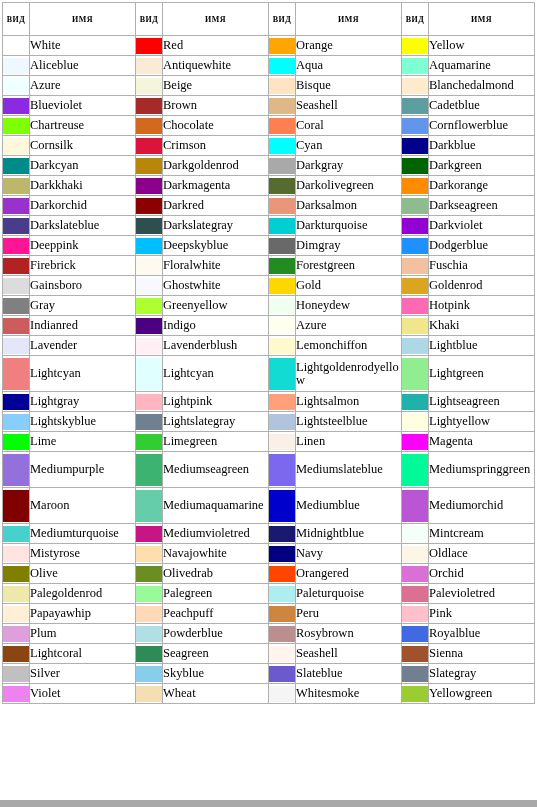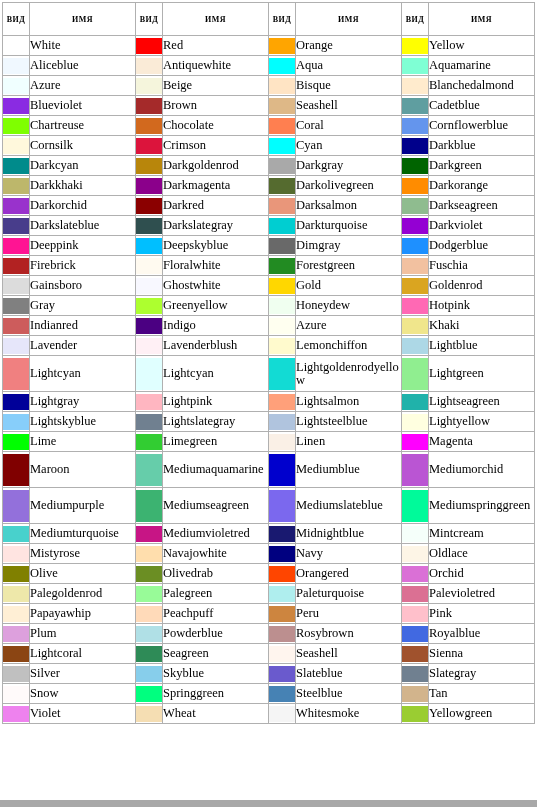"Maroon" tr.row { order: before "Mediumpurple" -> after "Mediumpurple" }
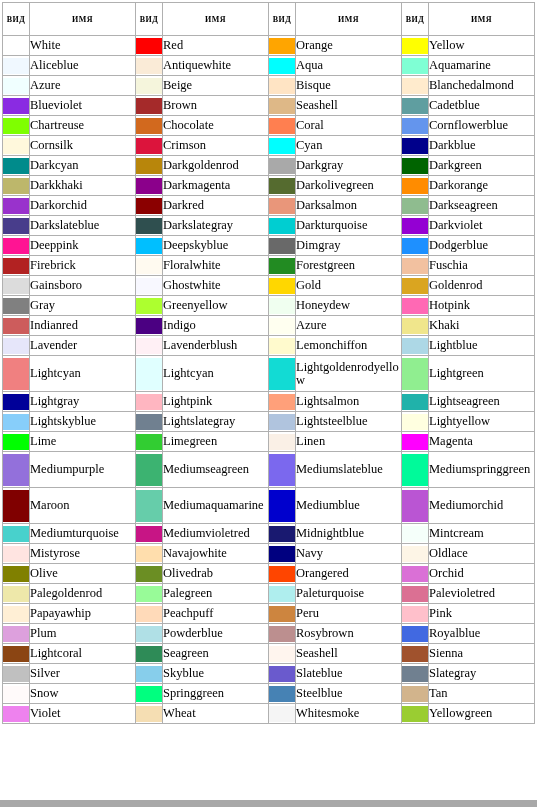"Snow" tr.row { html: <tr> <td> <span></span> </td> <td>Snow</td> <td> <span></span> </td> <td>Springgreen</td> <td> <span></span> </td> <td>Steelblue</td> <td> <span></span> </td> <td>Tan</td> </tr> -> none }
